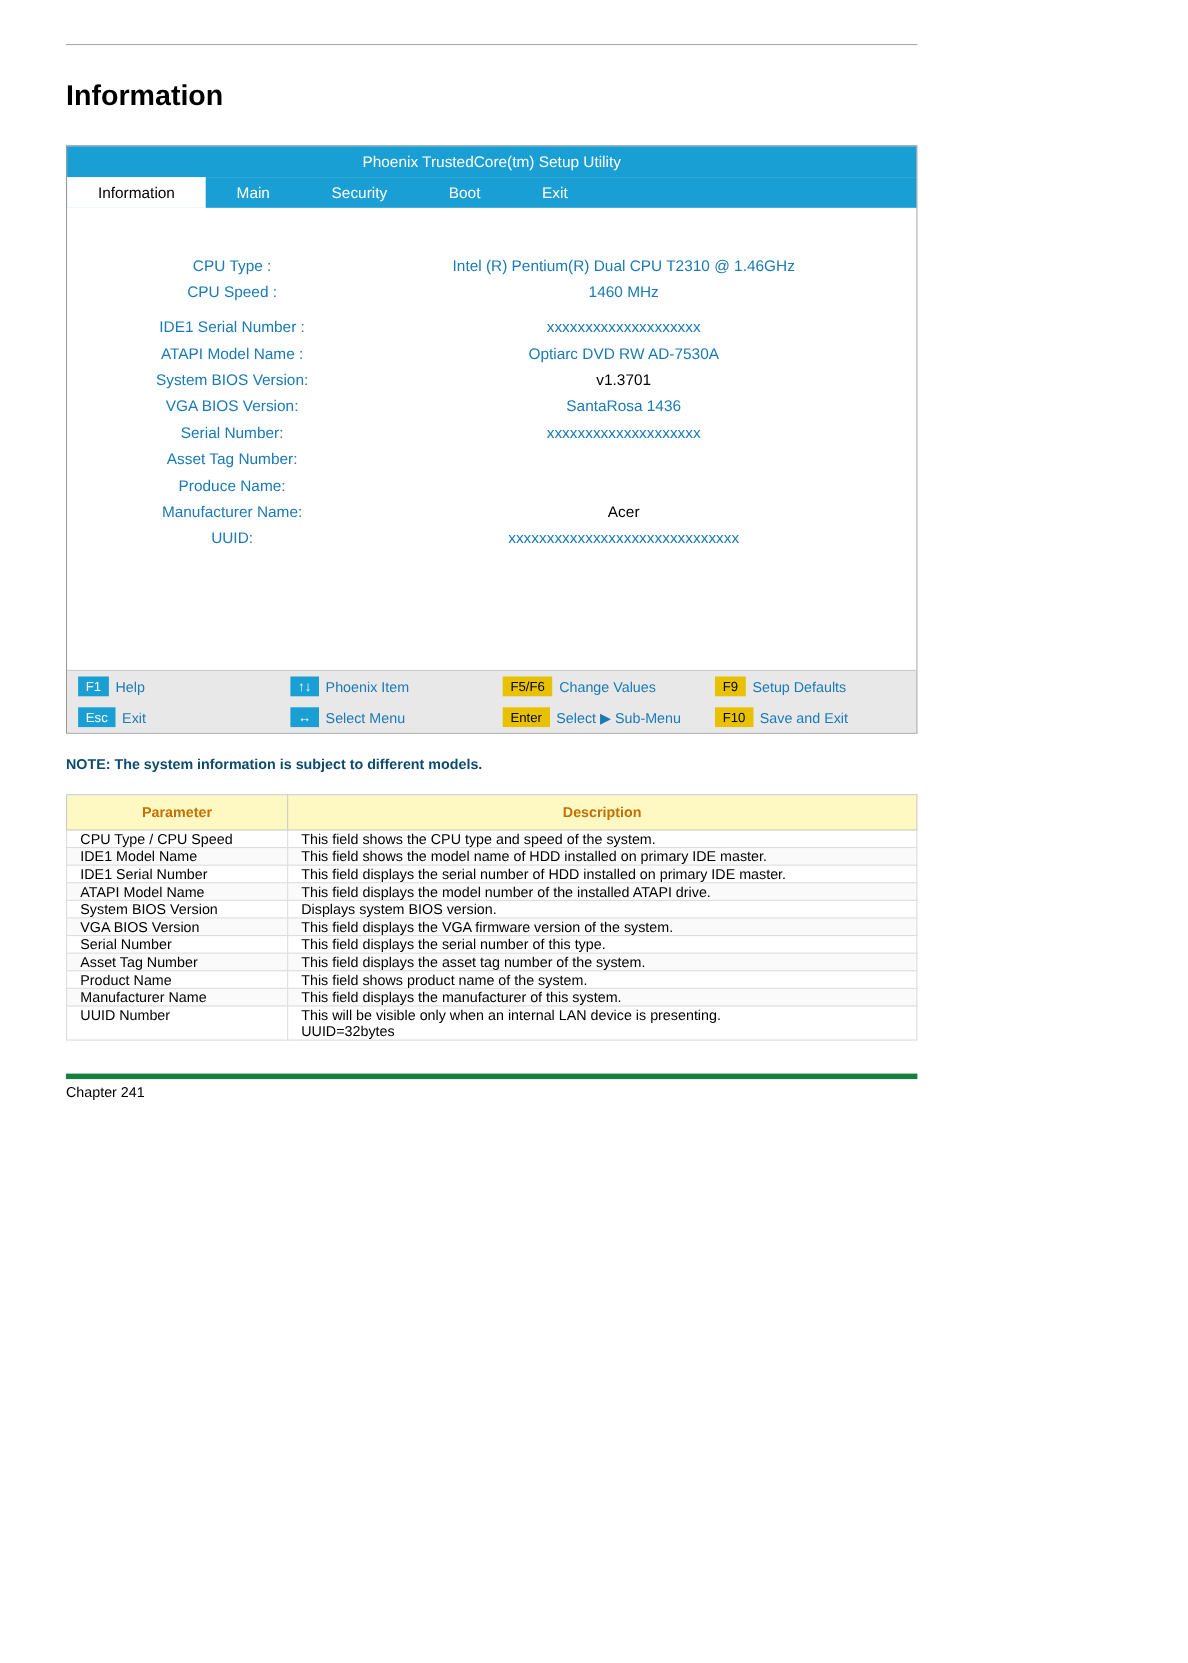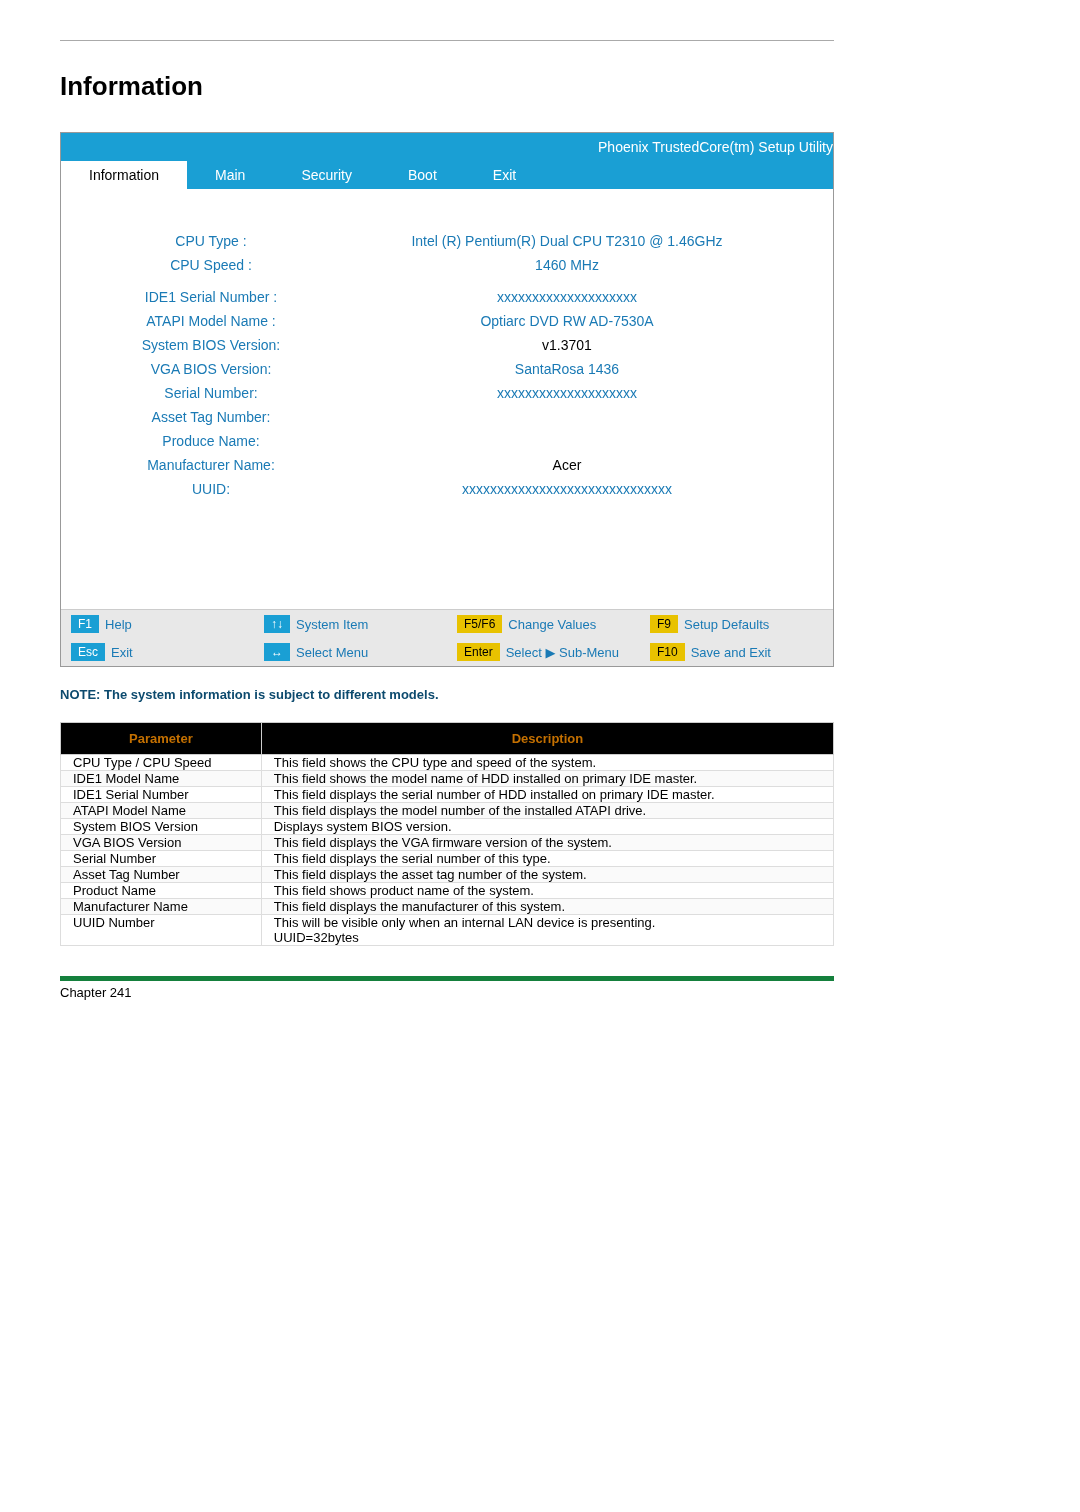"Phoenix TrustedCore(tm) Setup Utility" .bios-title-bar { text-align: right -> center }
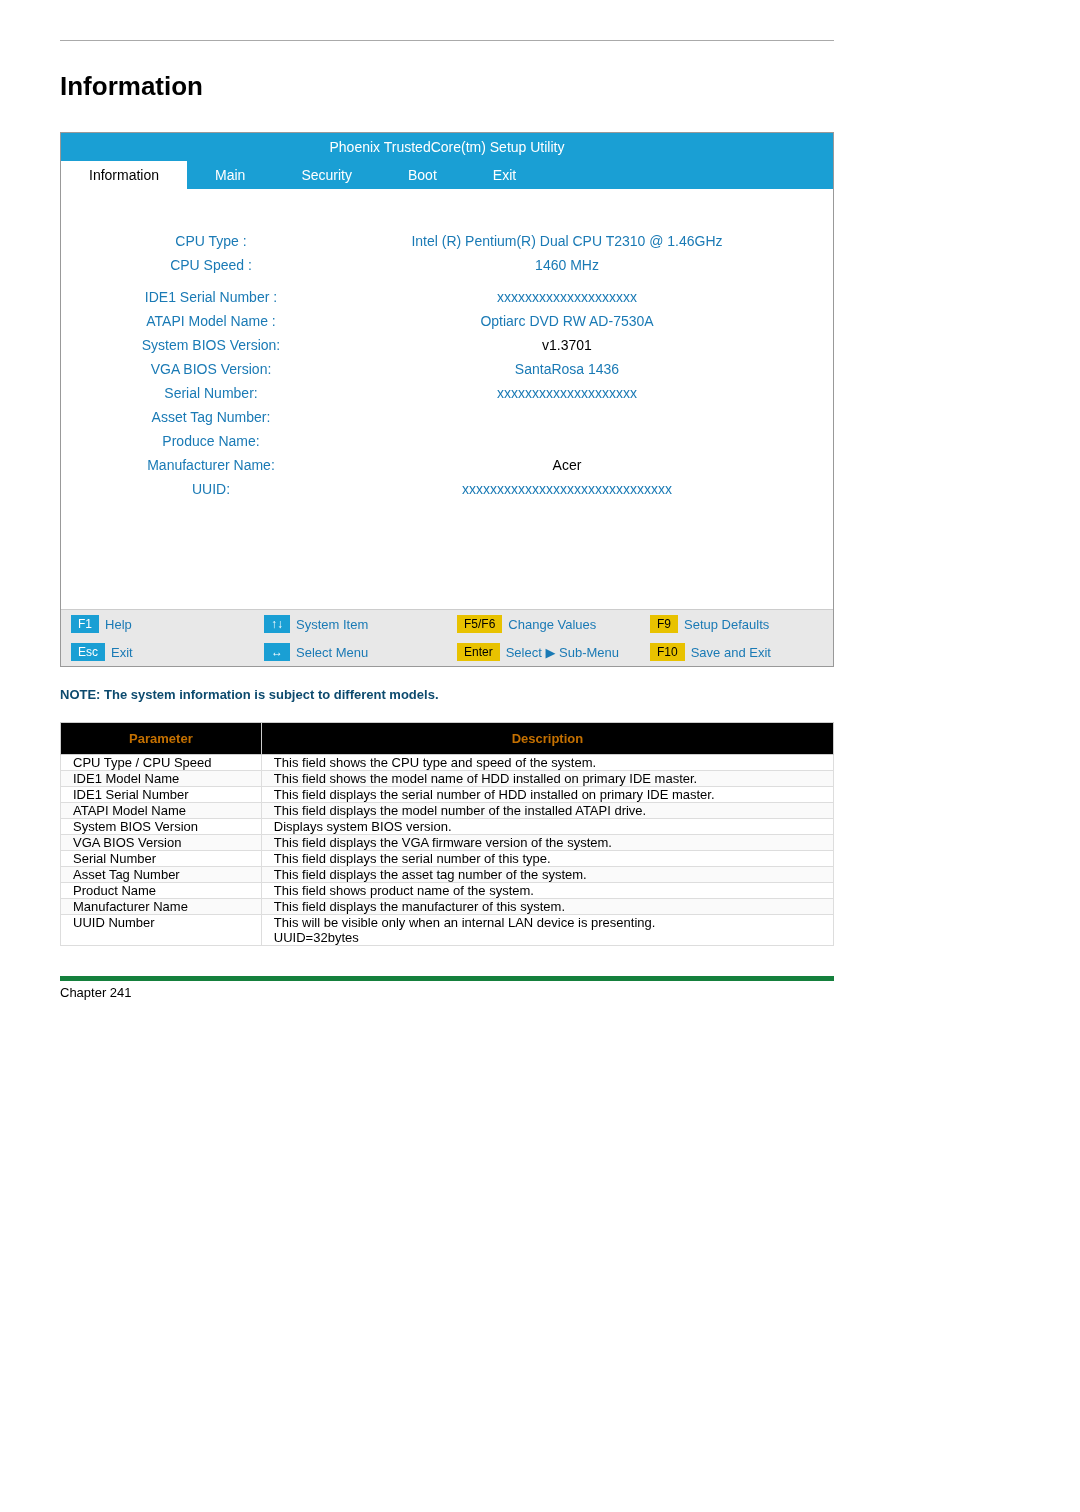"System Item" span.shortcut-label { text: System -> Phoenix }
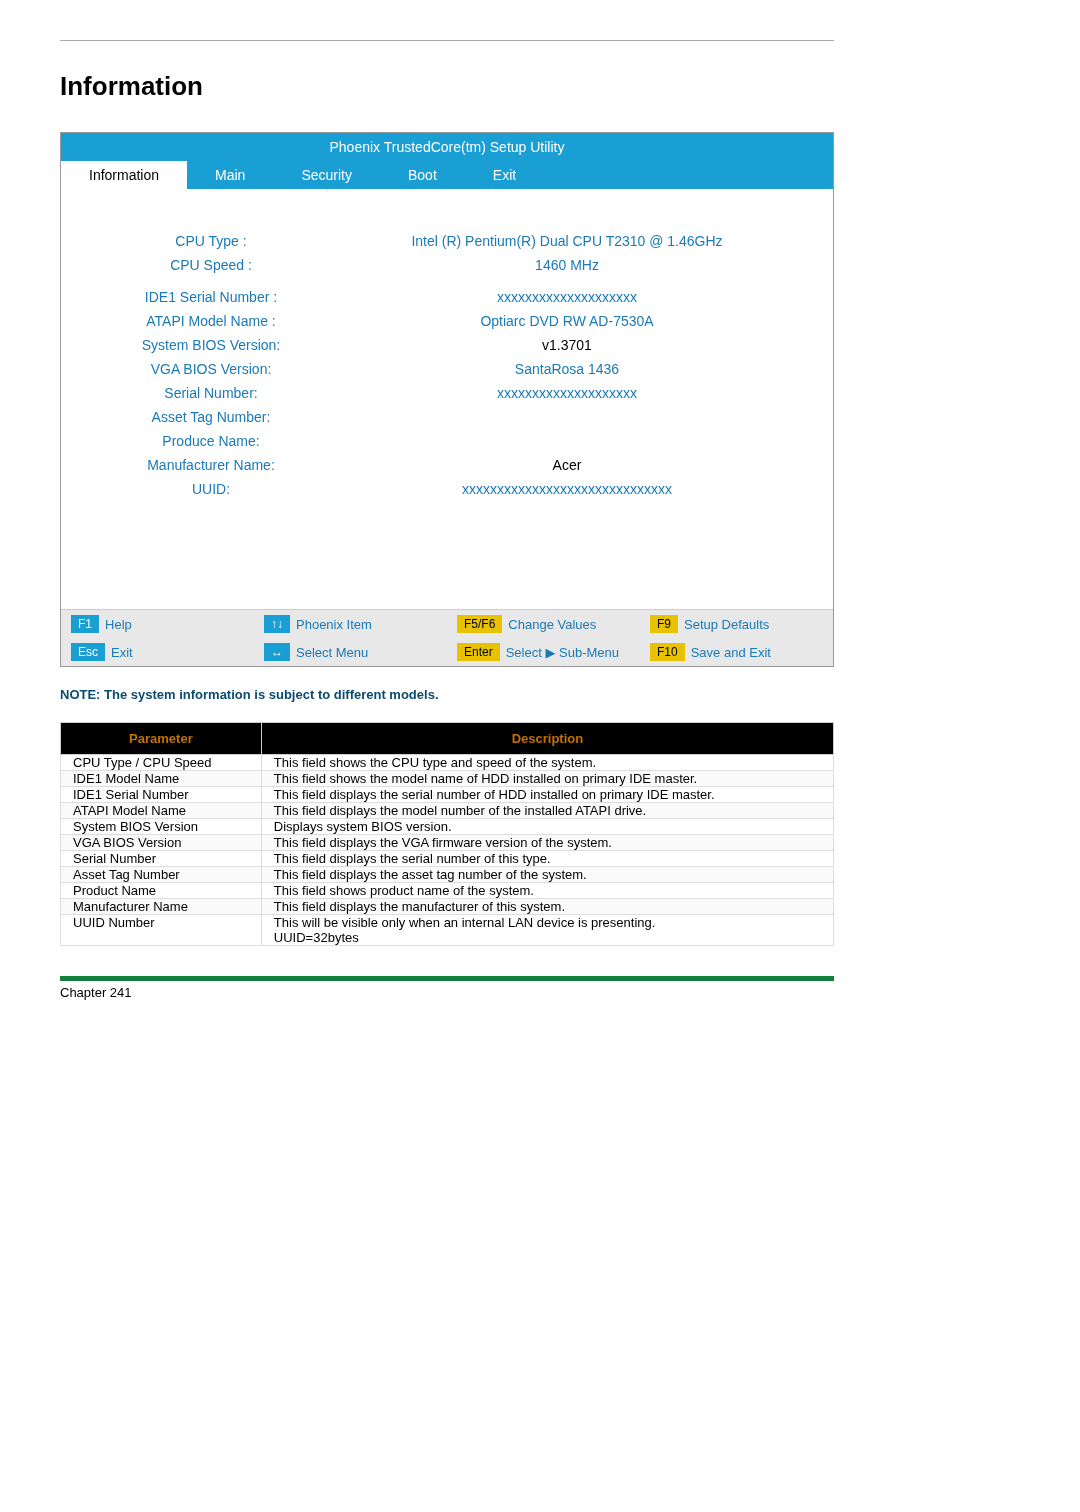"Parameter" .desc-table thead tr th { background: #000000 -> #fef9c3 }
